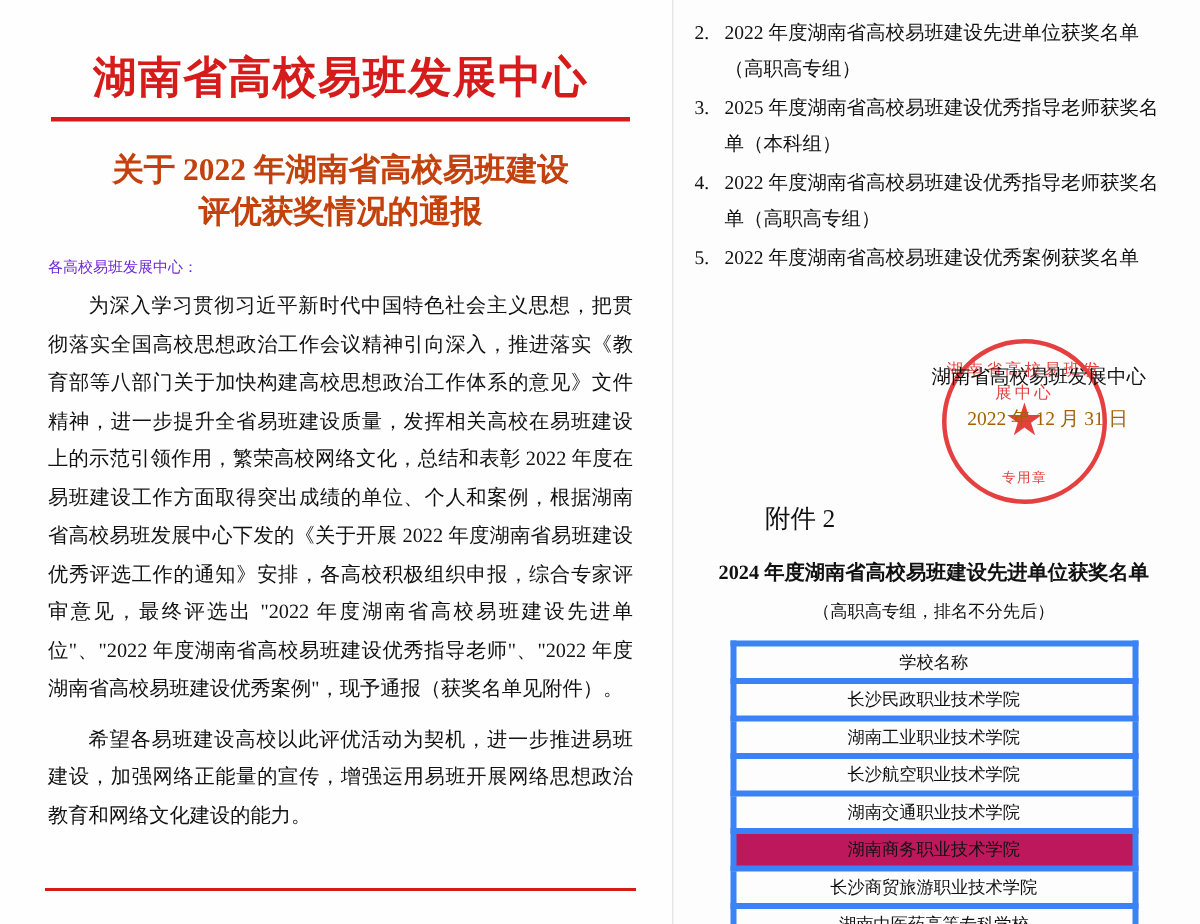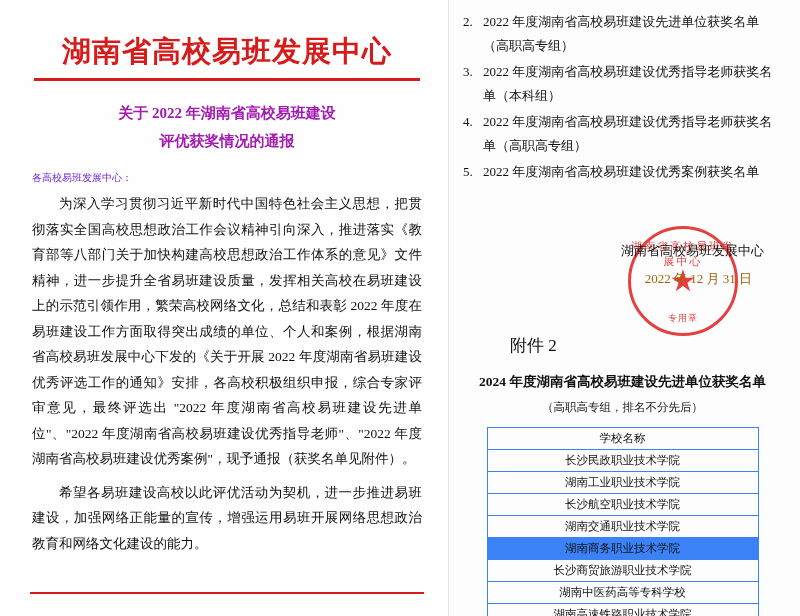"2022 年度湖南省高校易班建设优秀指导老师获奖名单（本科组）" span.list-text { text: 2022 -> 2025 }
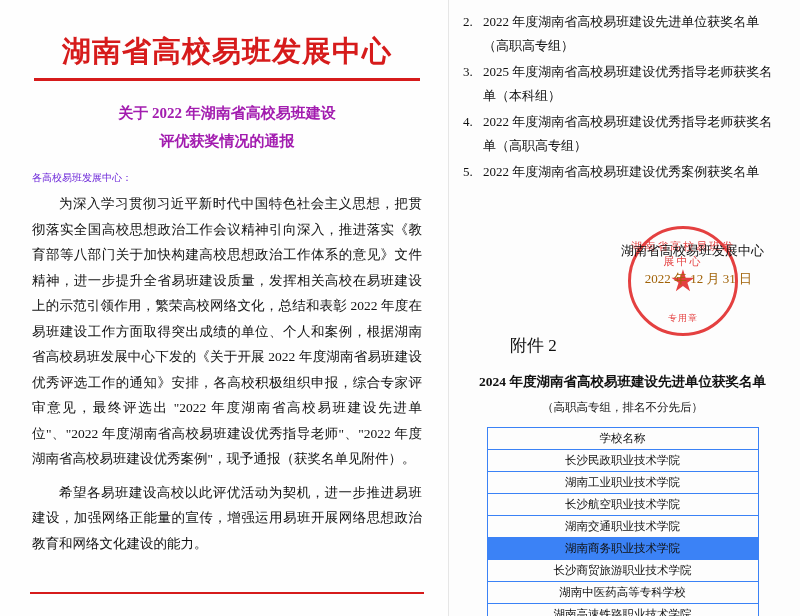"关于 2022 年湖南省高校易班建设" .doc-title { color: #a21caf -> #c2410c; font-size: 15px -> 21px }
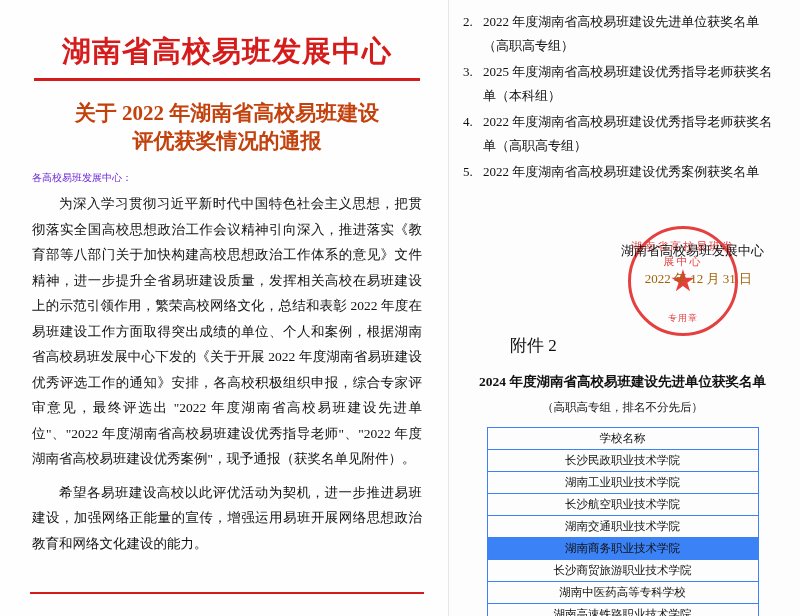"学校名称" table.school-table th, table.school-table td { border: 1px solid #3b82f6 -> 4px solid #3b82f6 }
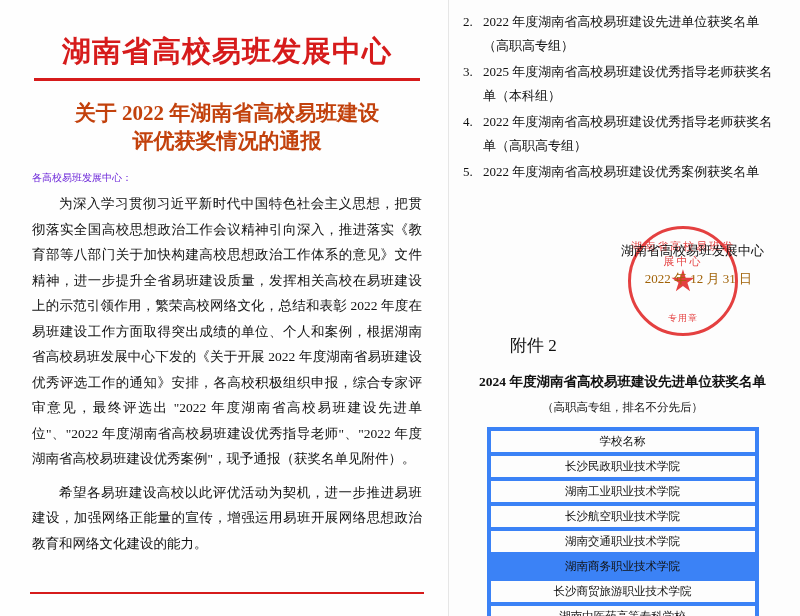"湖南商务职业技术学院" td.hl { background: #3b82f6 -> #be185d }
